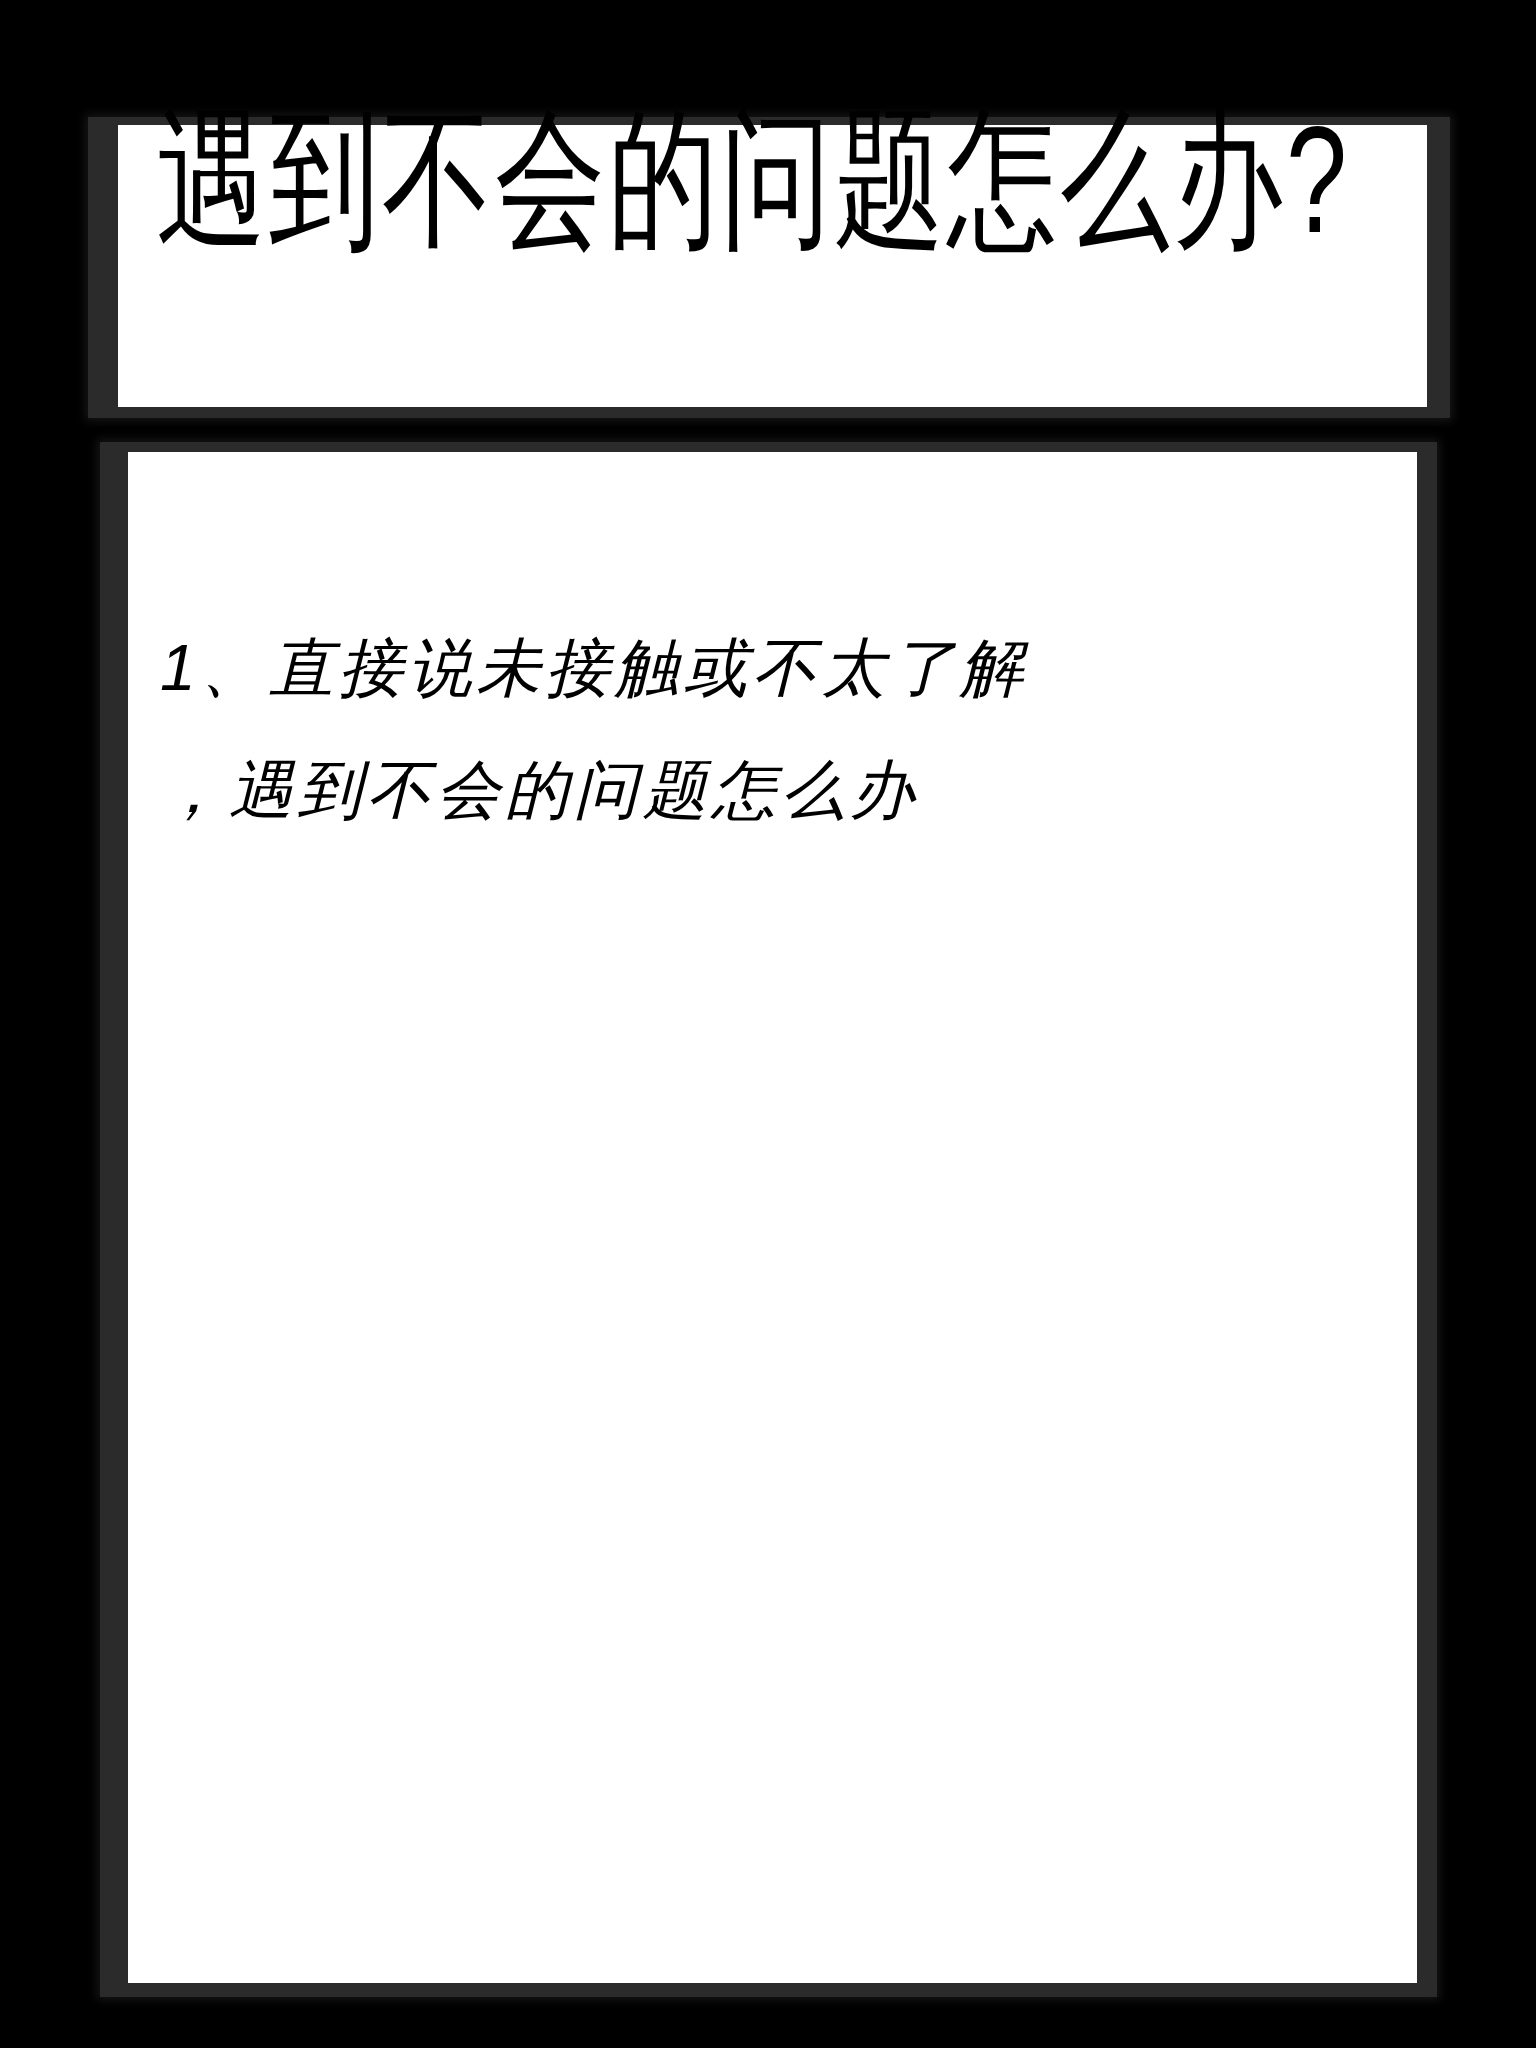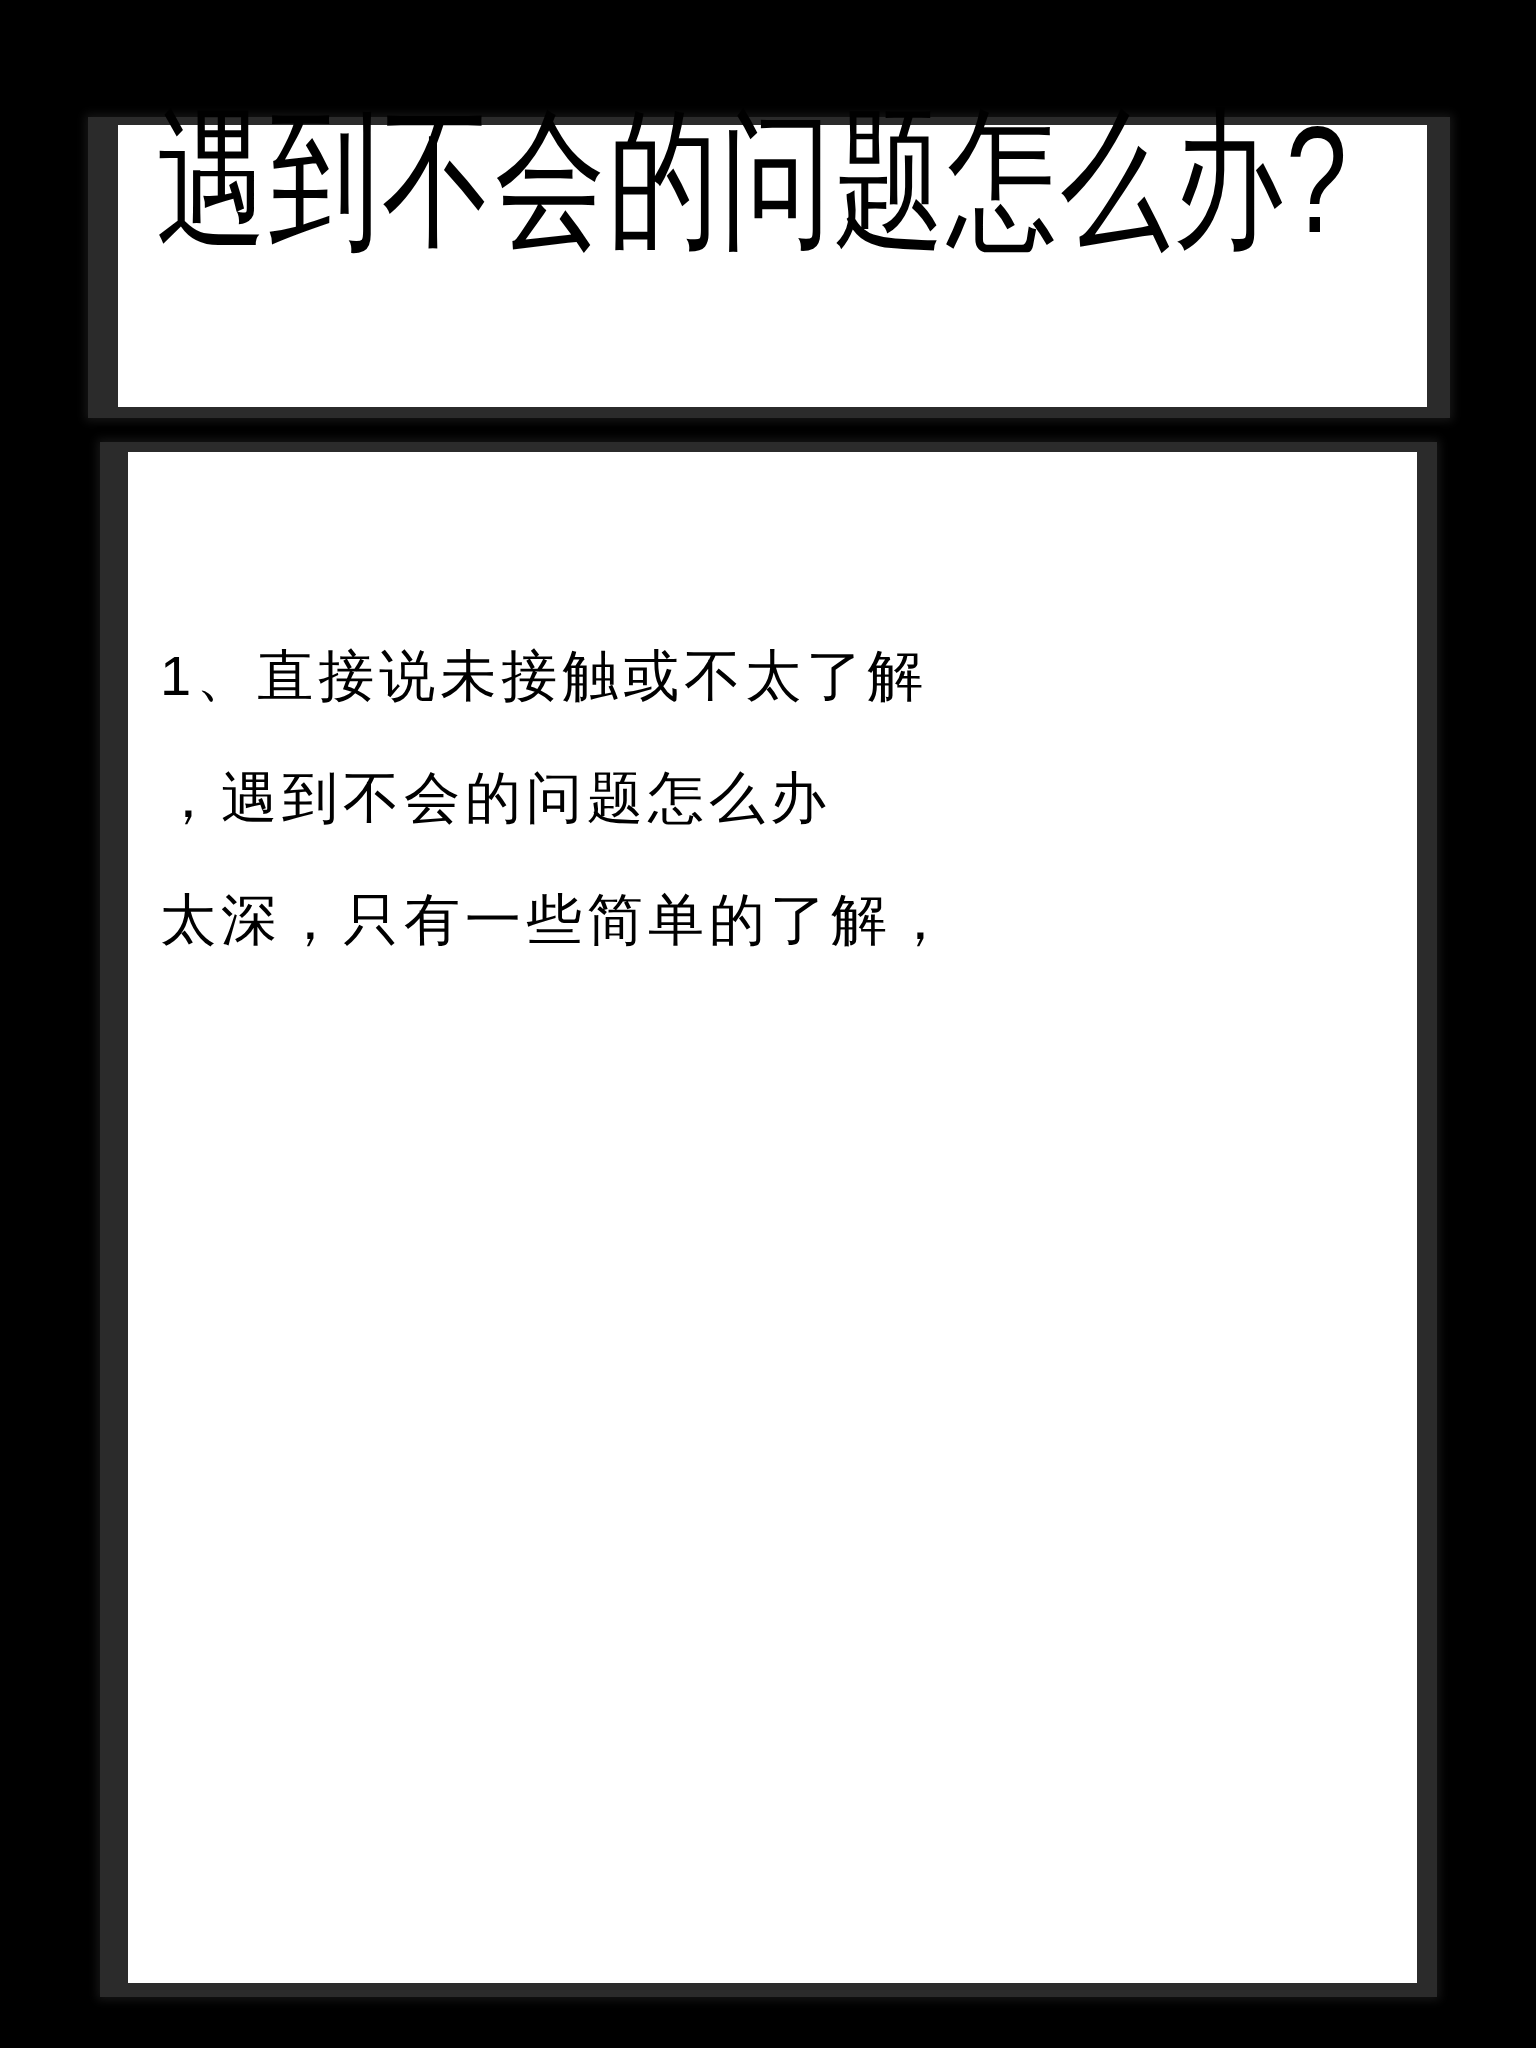"1、直接说未接触或不太了解" .body-text { font-size: 56px -> 64px; font-style: none -> italic; top: 163px -> 155px }
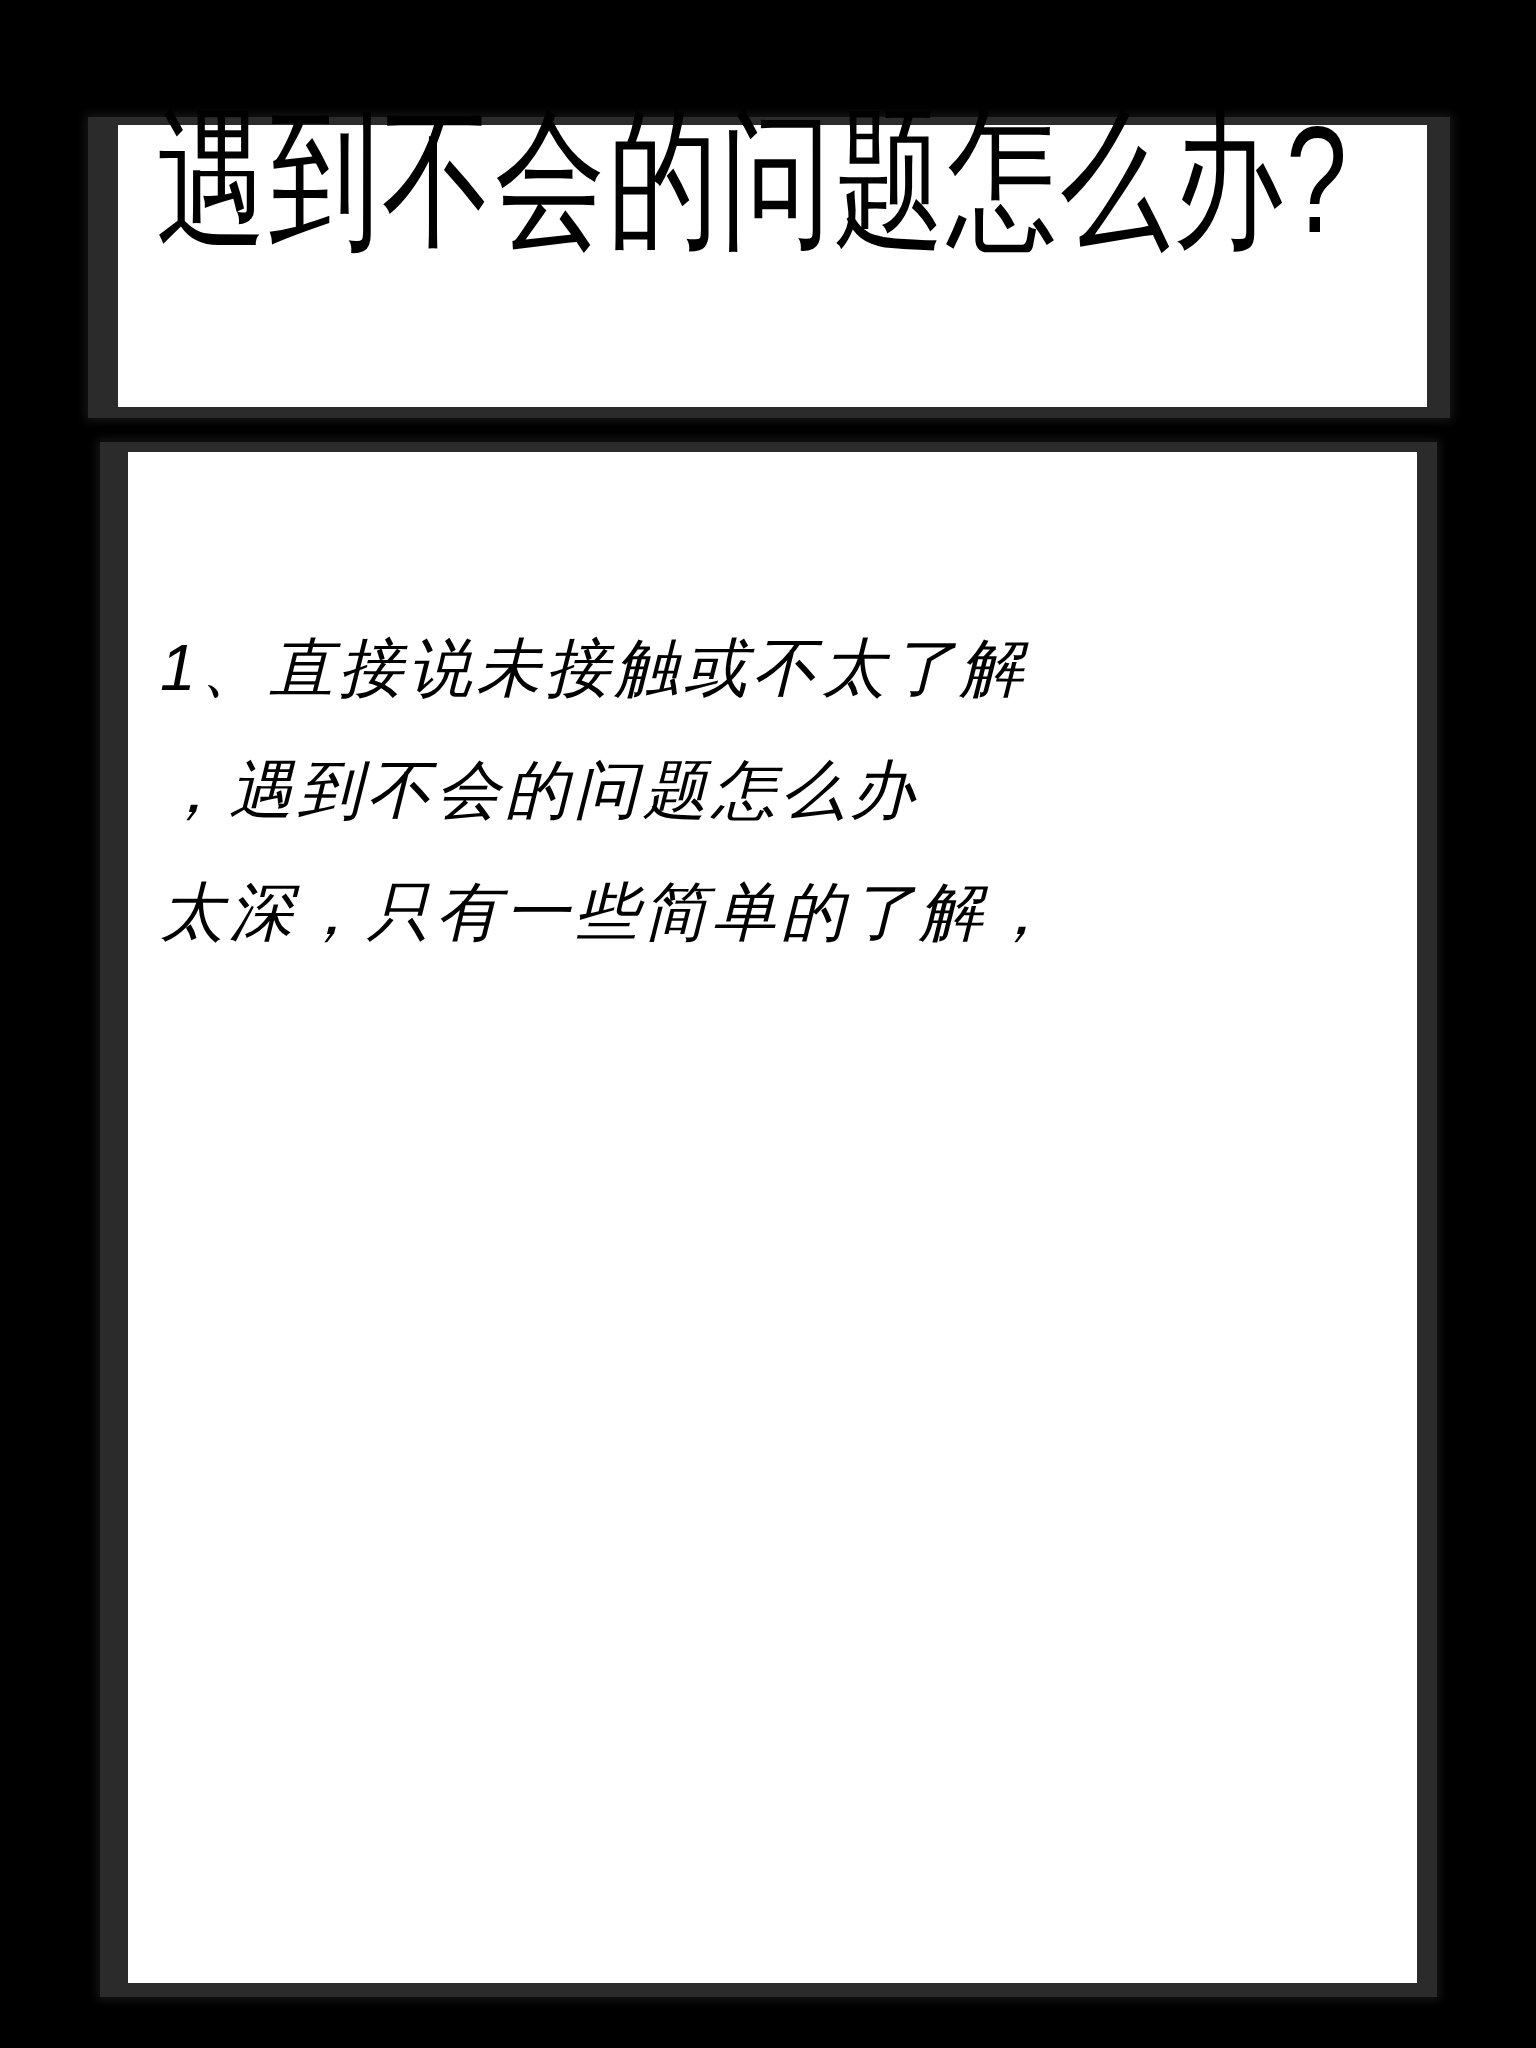"太深，只有一些简单的了解，" div.body-line { html: <div>太深，只有一些简单的了解，</div> -> none }
